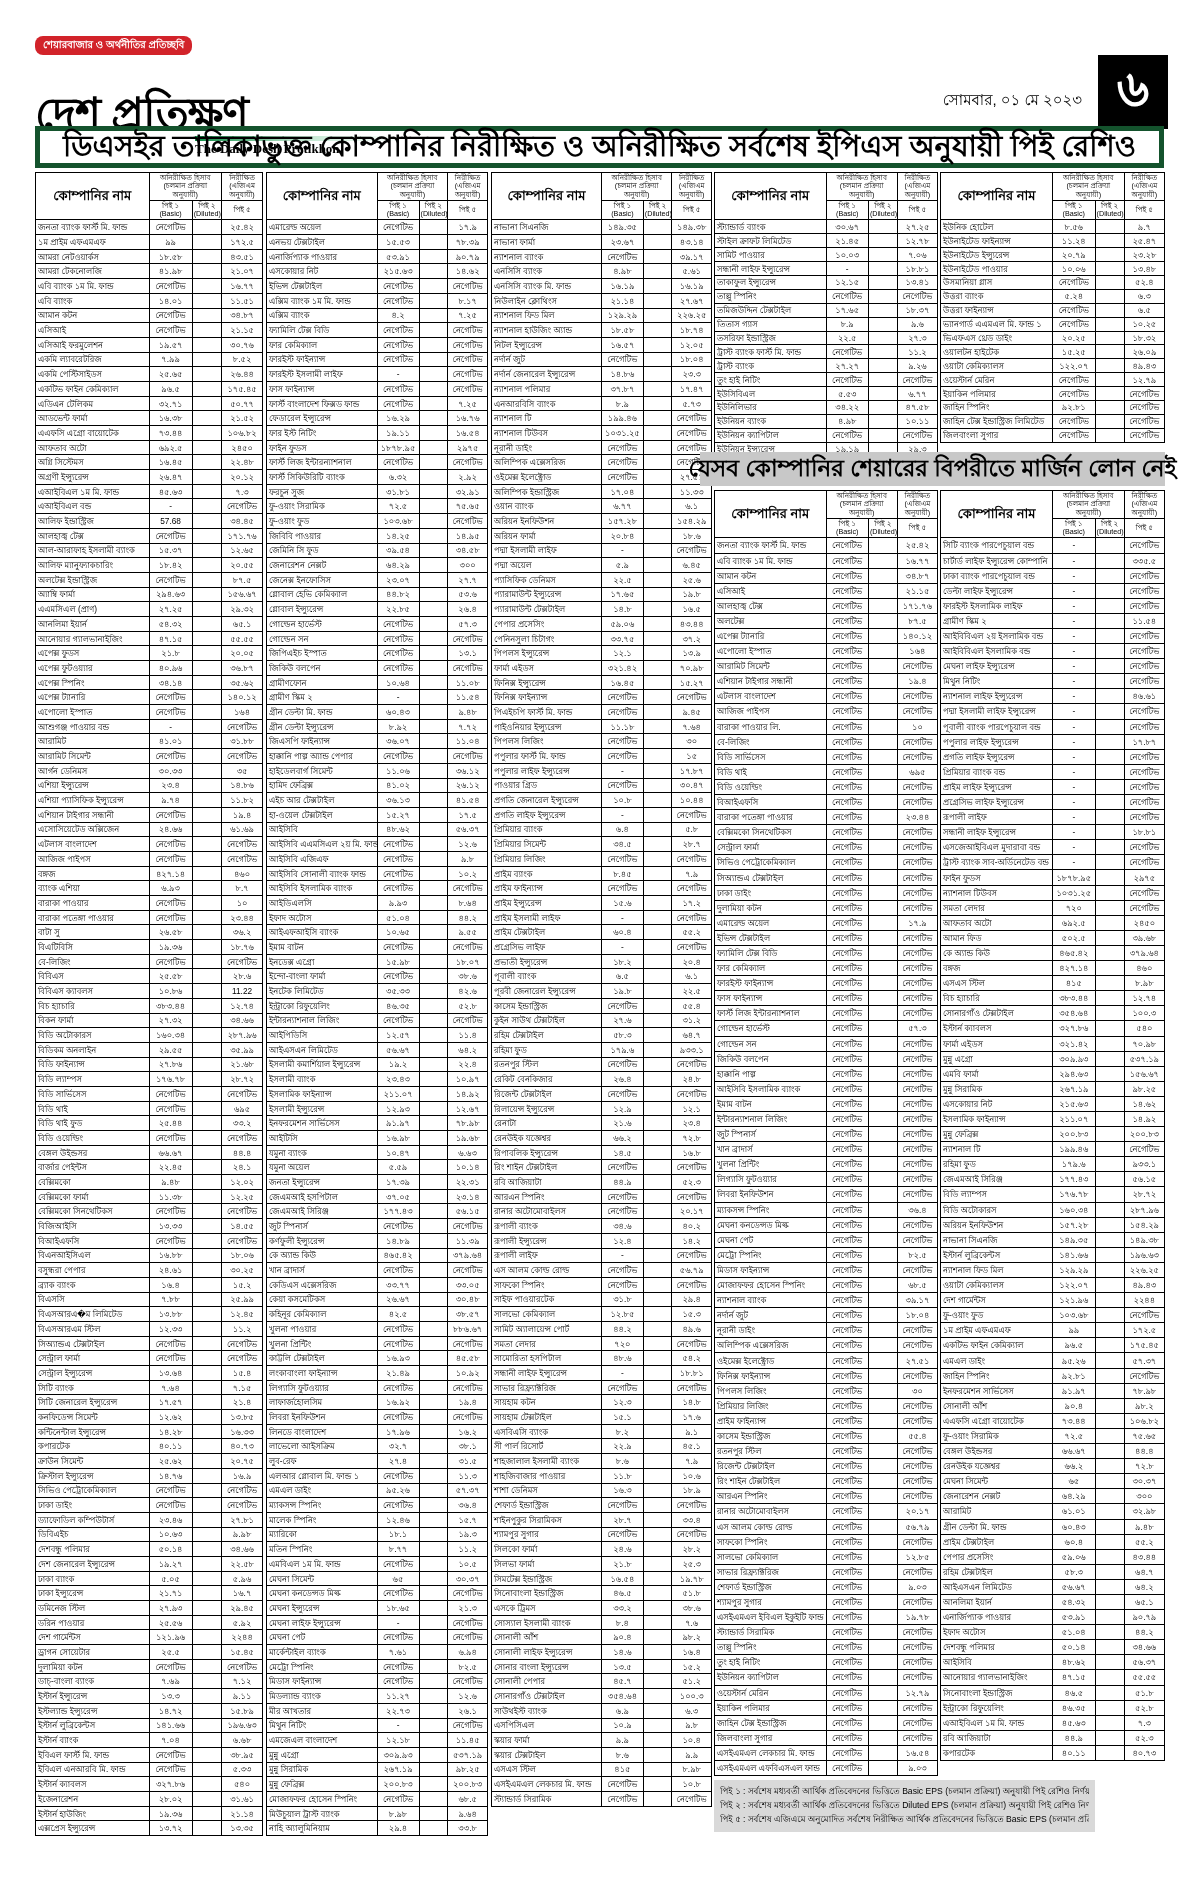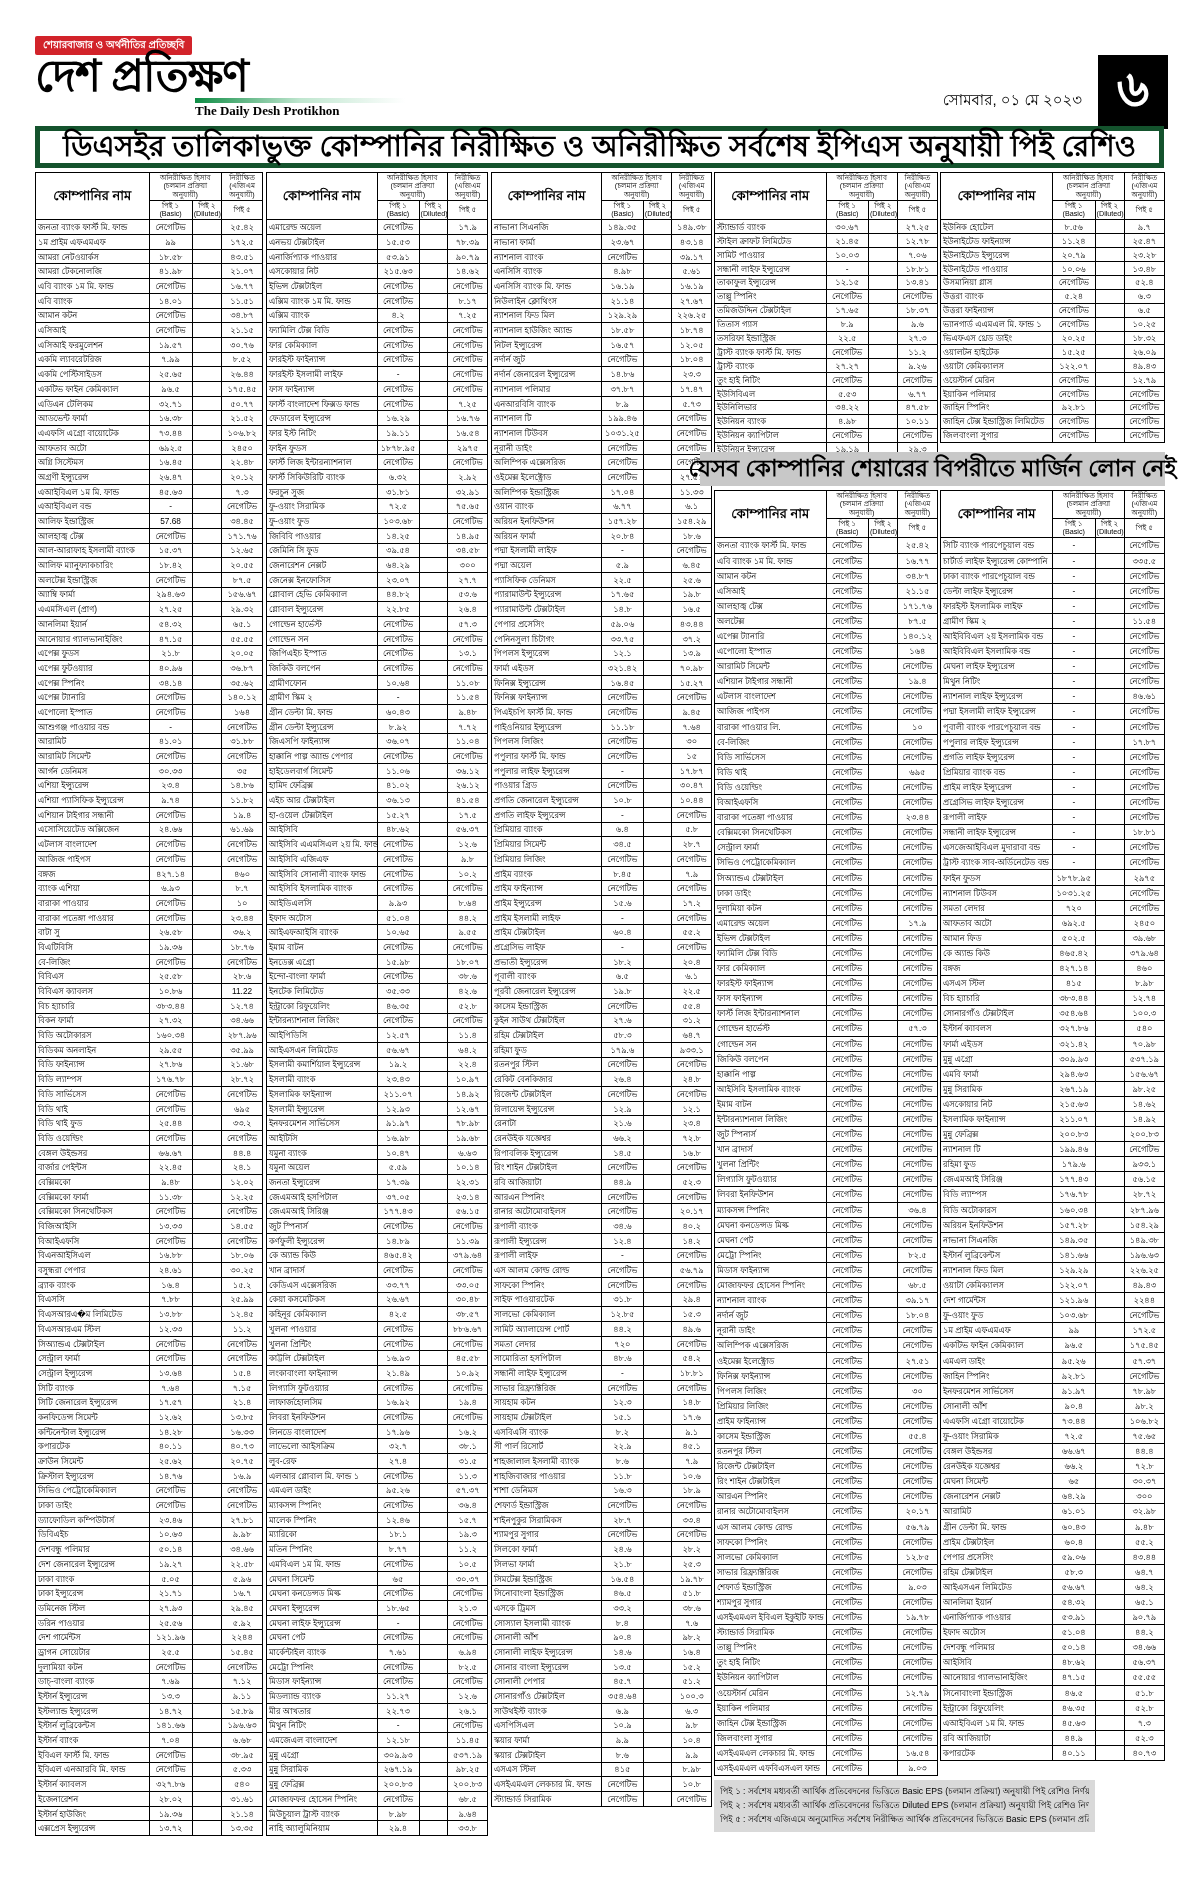"শেয়ারবাজার ও অর্থনীতির প্রতিচ্ছবি" #tagline { border-radius: 2px -> 8px }
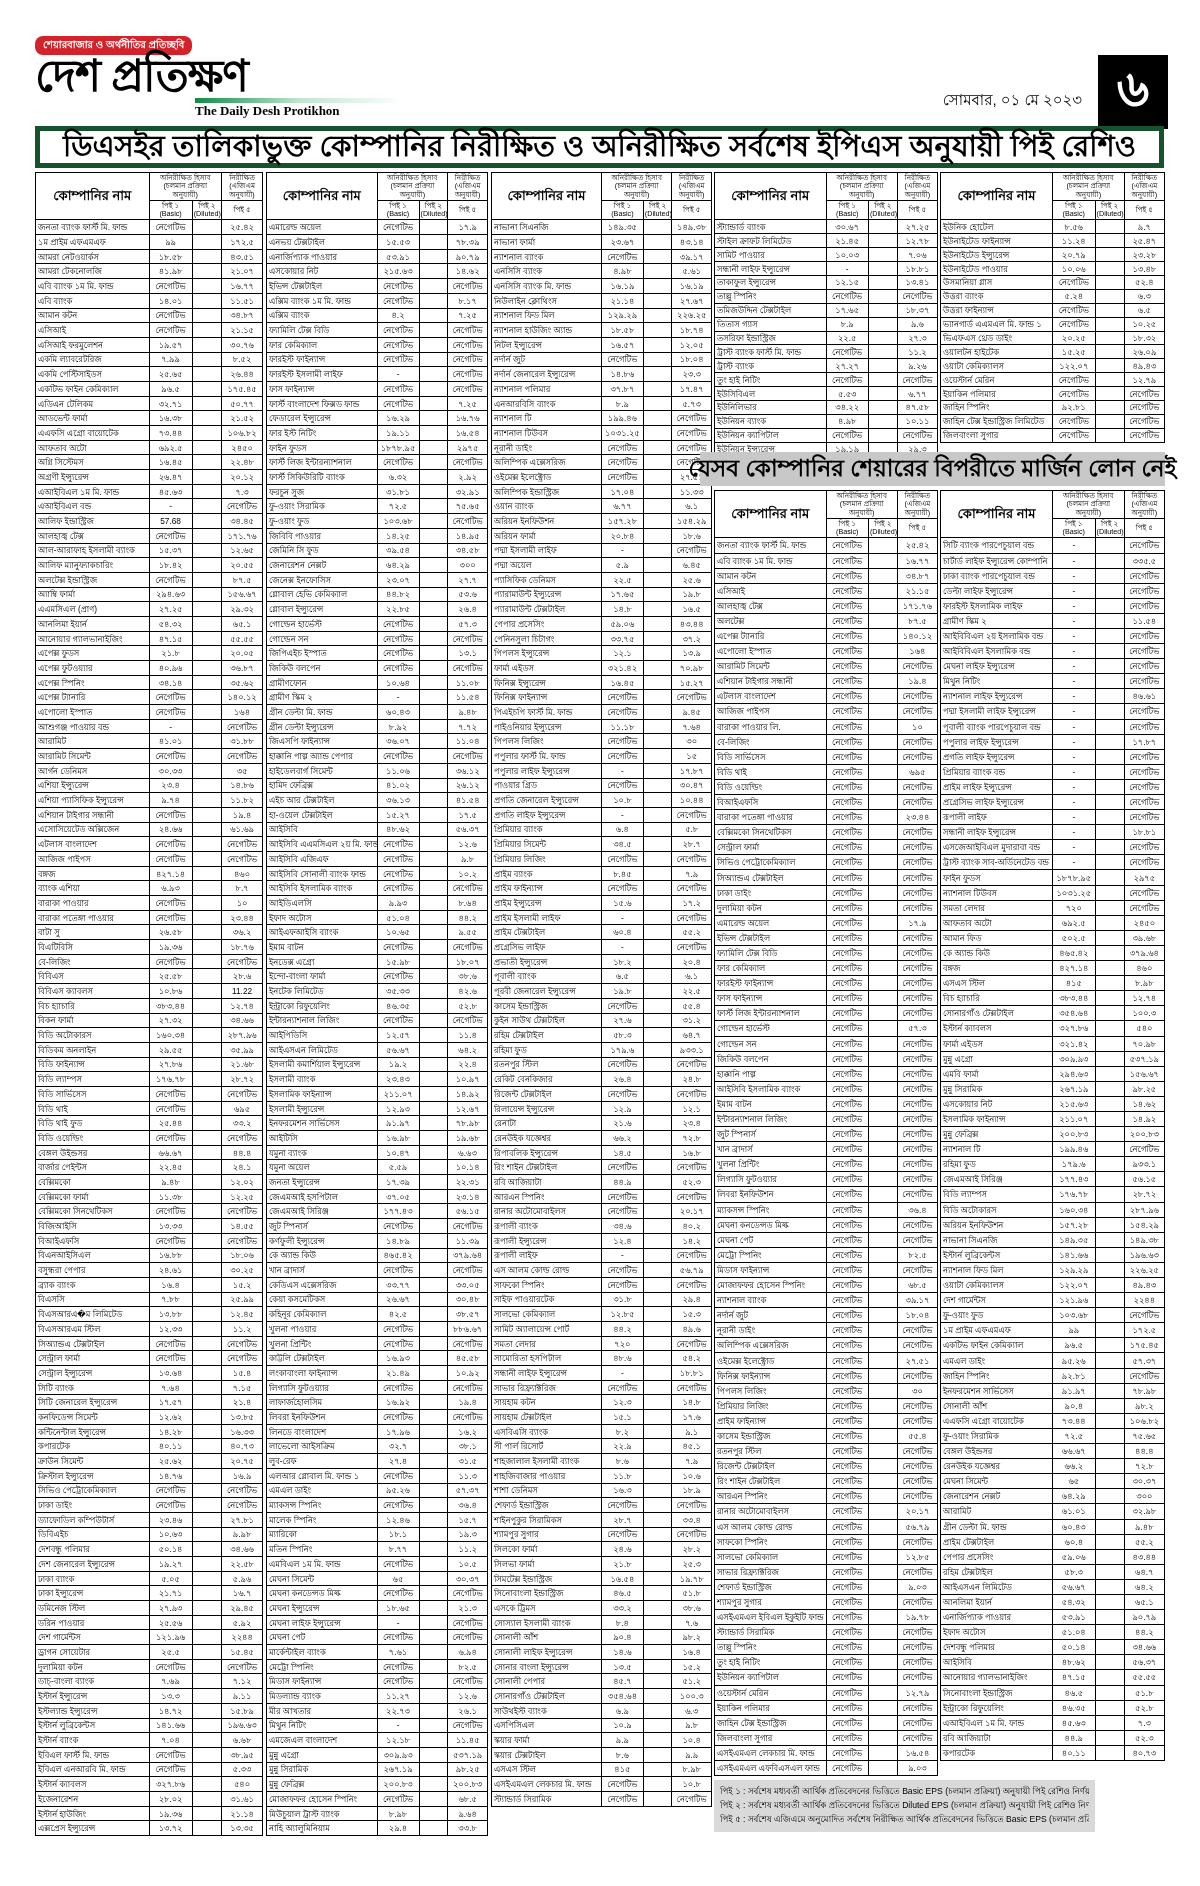"দেশ প্রতিক্ষণ" #papername { margin-top: none -> 38px }
